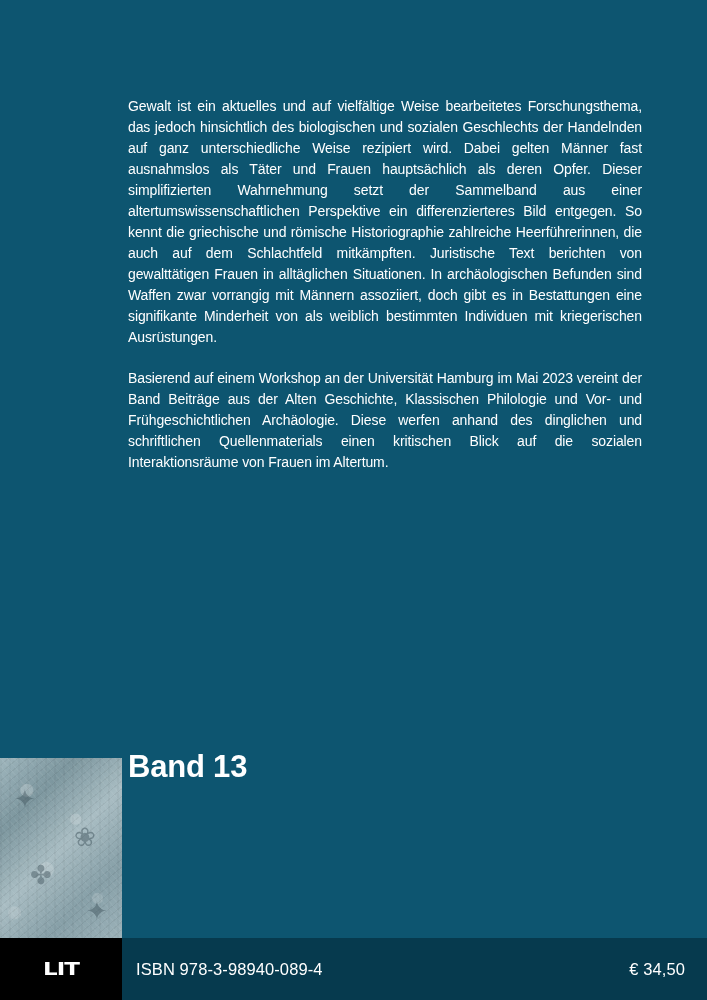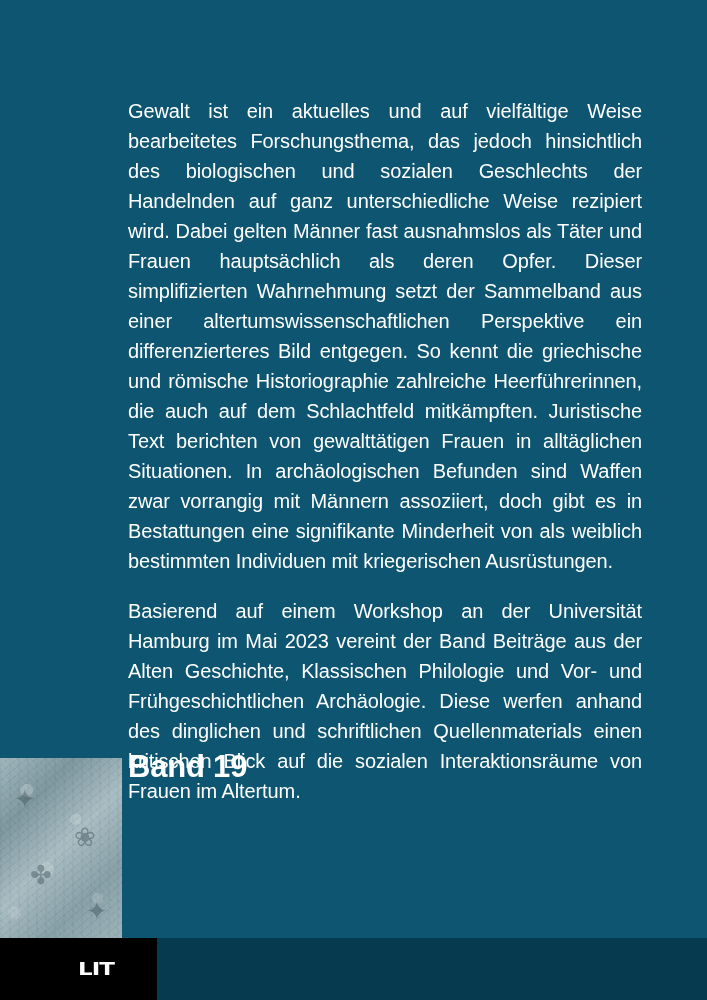"Gewalt ist ein aktuelles und" .blurb p { font-size: 20px -> 14px }
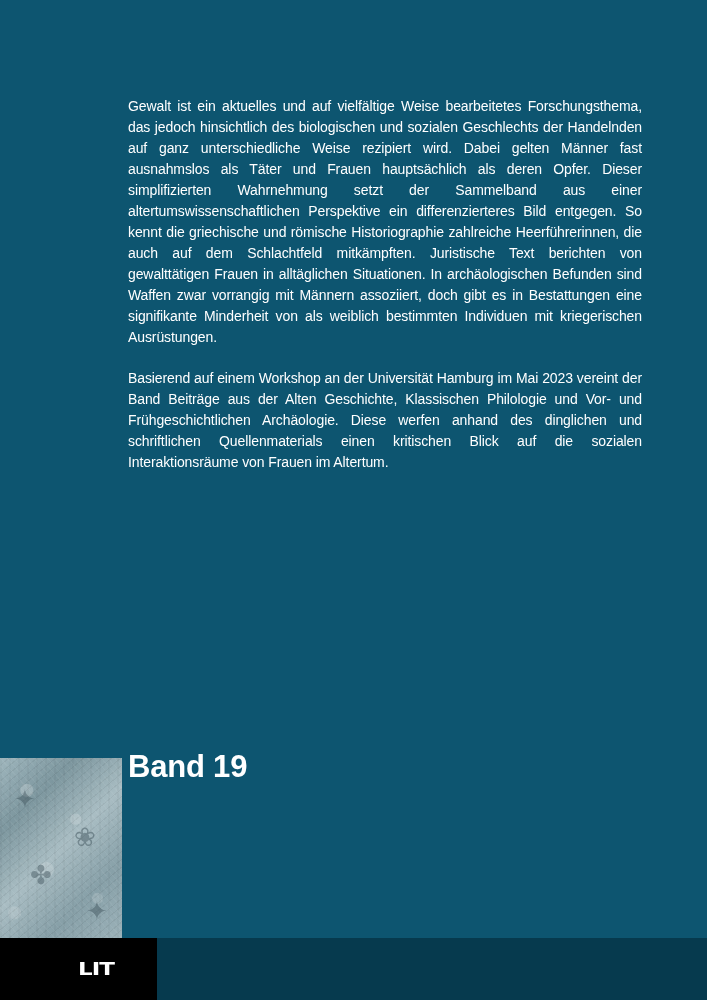"Band 19" div.series-volume { text: 19 -> 13 }
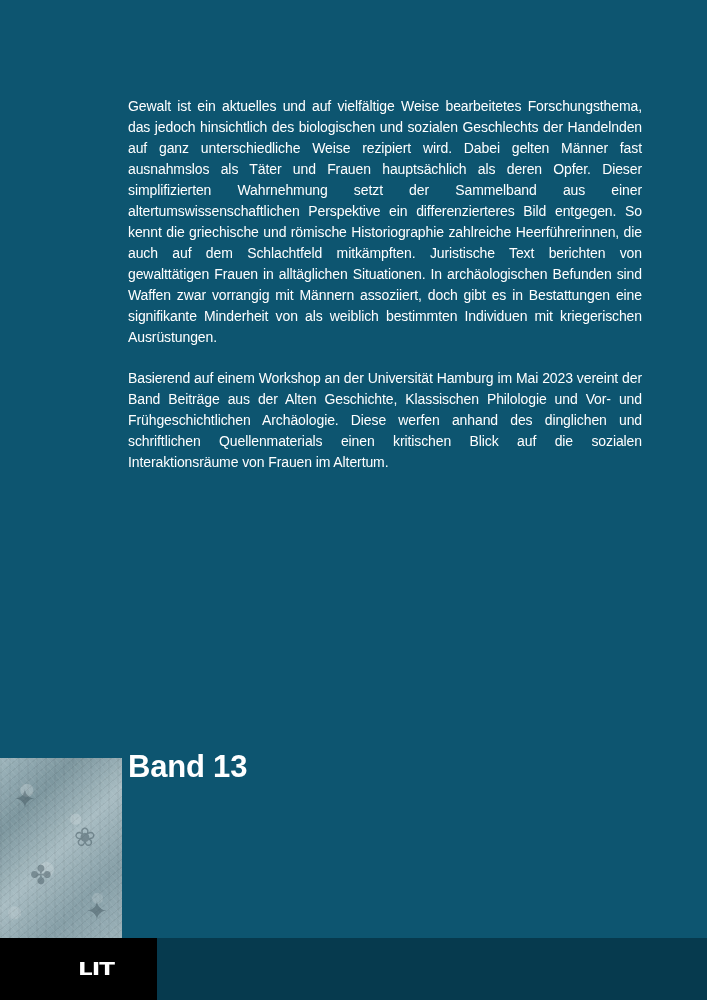"LIT" .publisher-block { padding-left: 35px -> none }
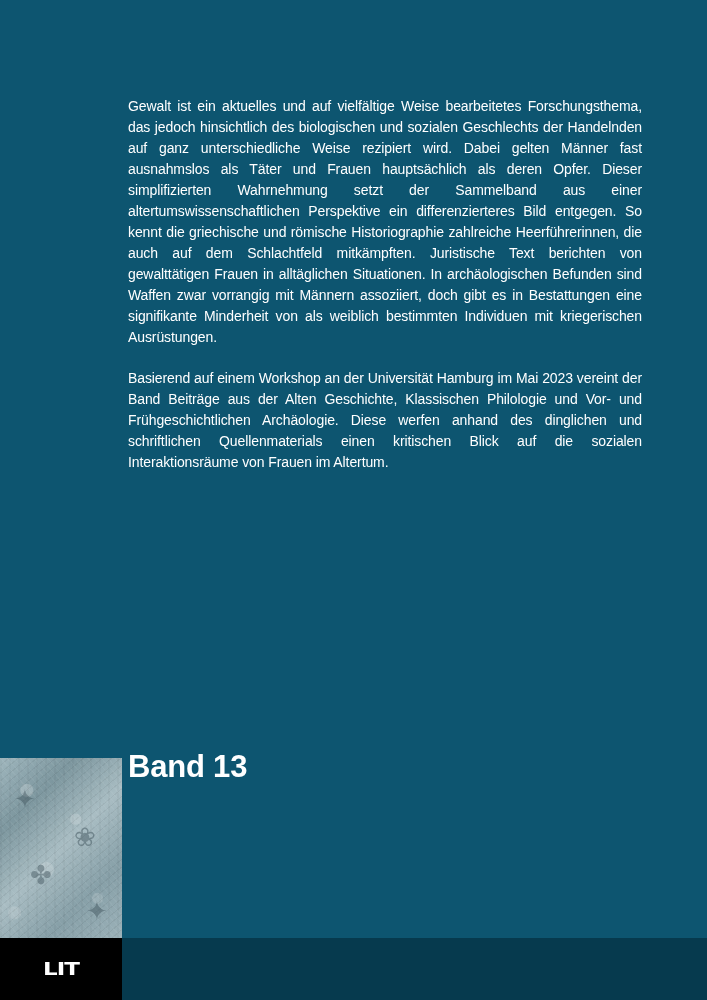"ISBN 978-3-98940-089-4" div.bar-content { html: none -> <div> <span>ISBN 978-3-98940-089-4</span> <span>€ 34,50</span> </div> }
